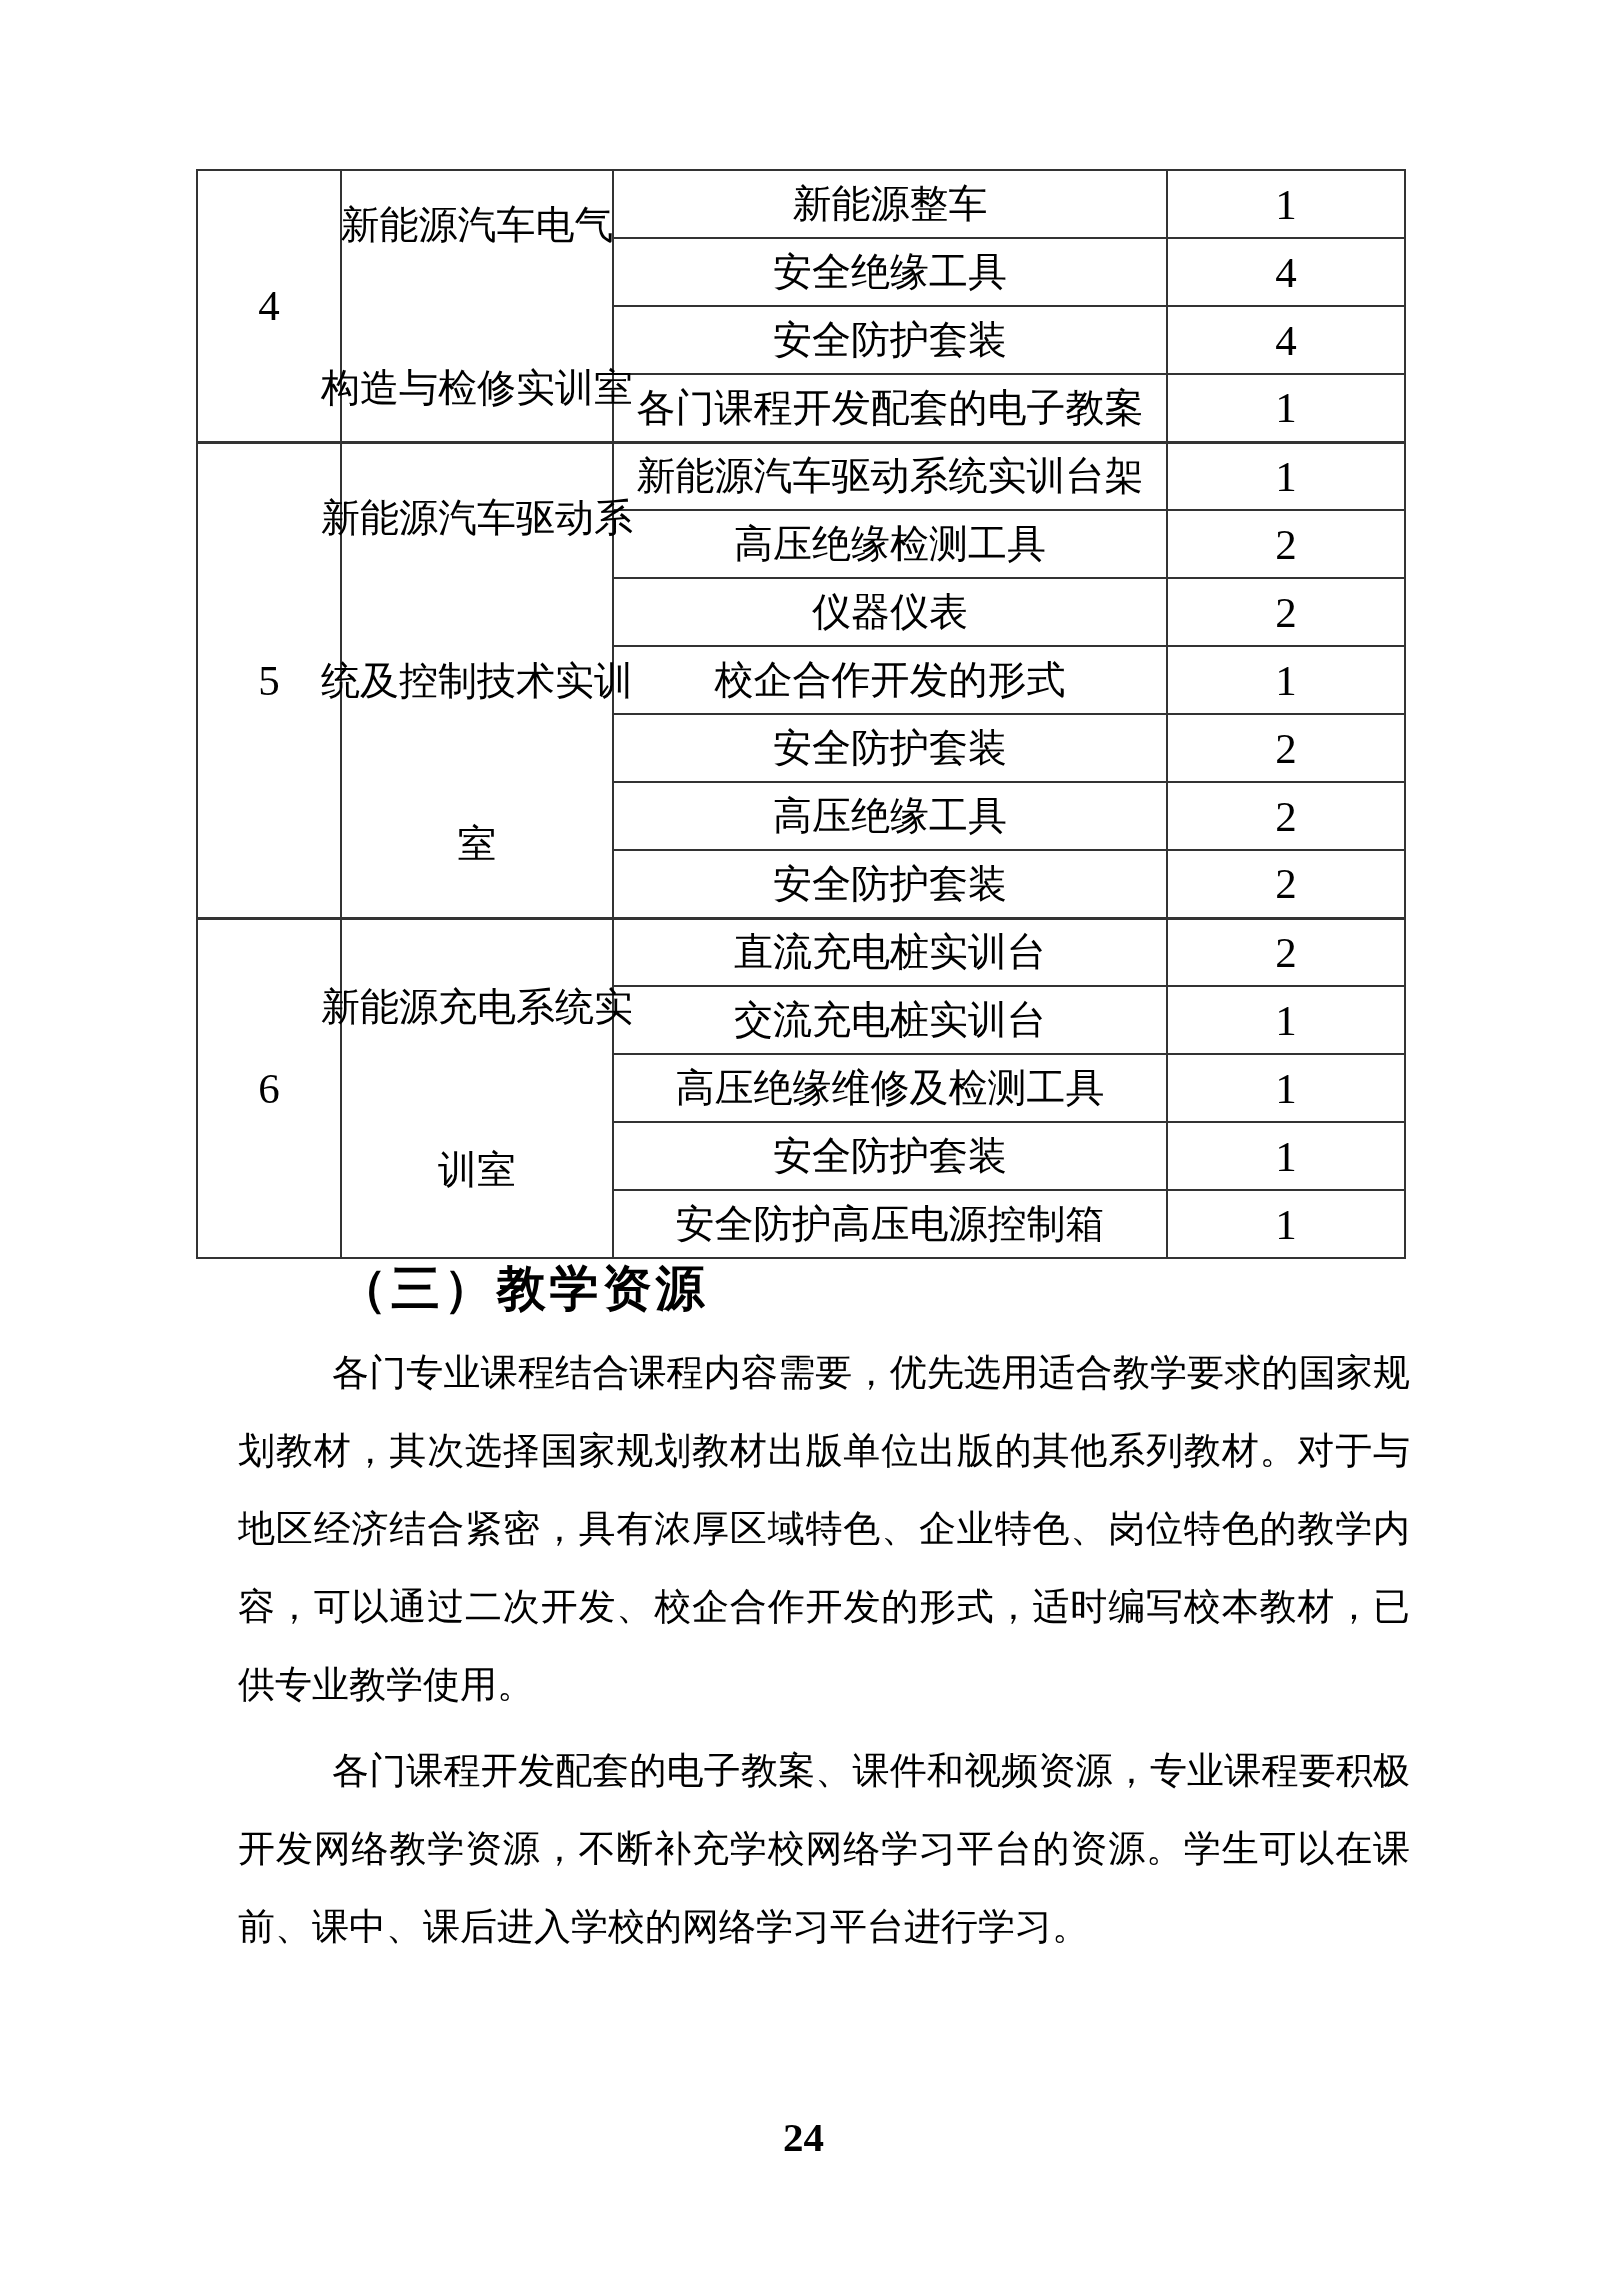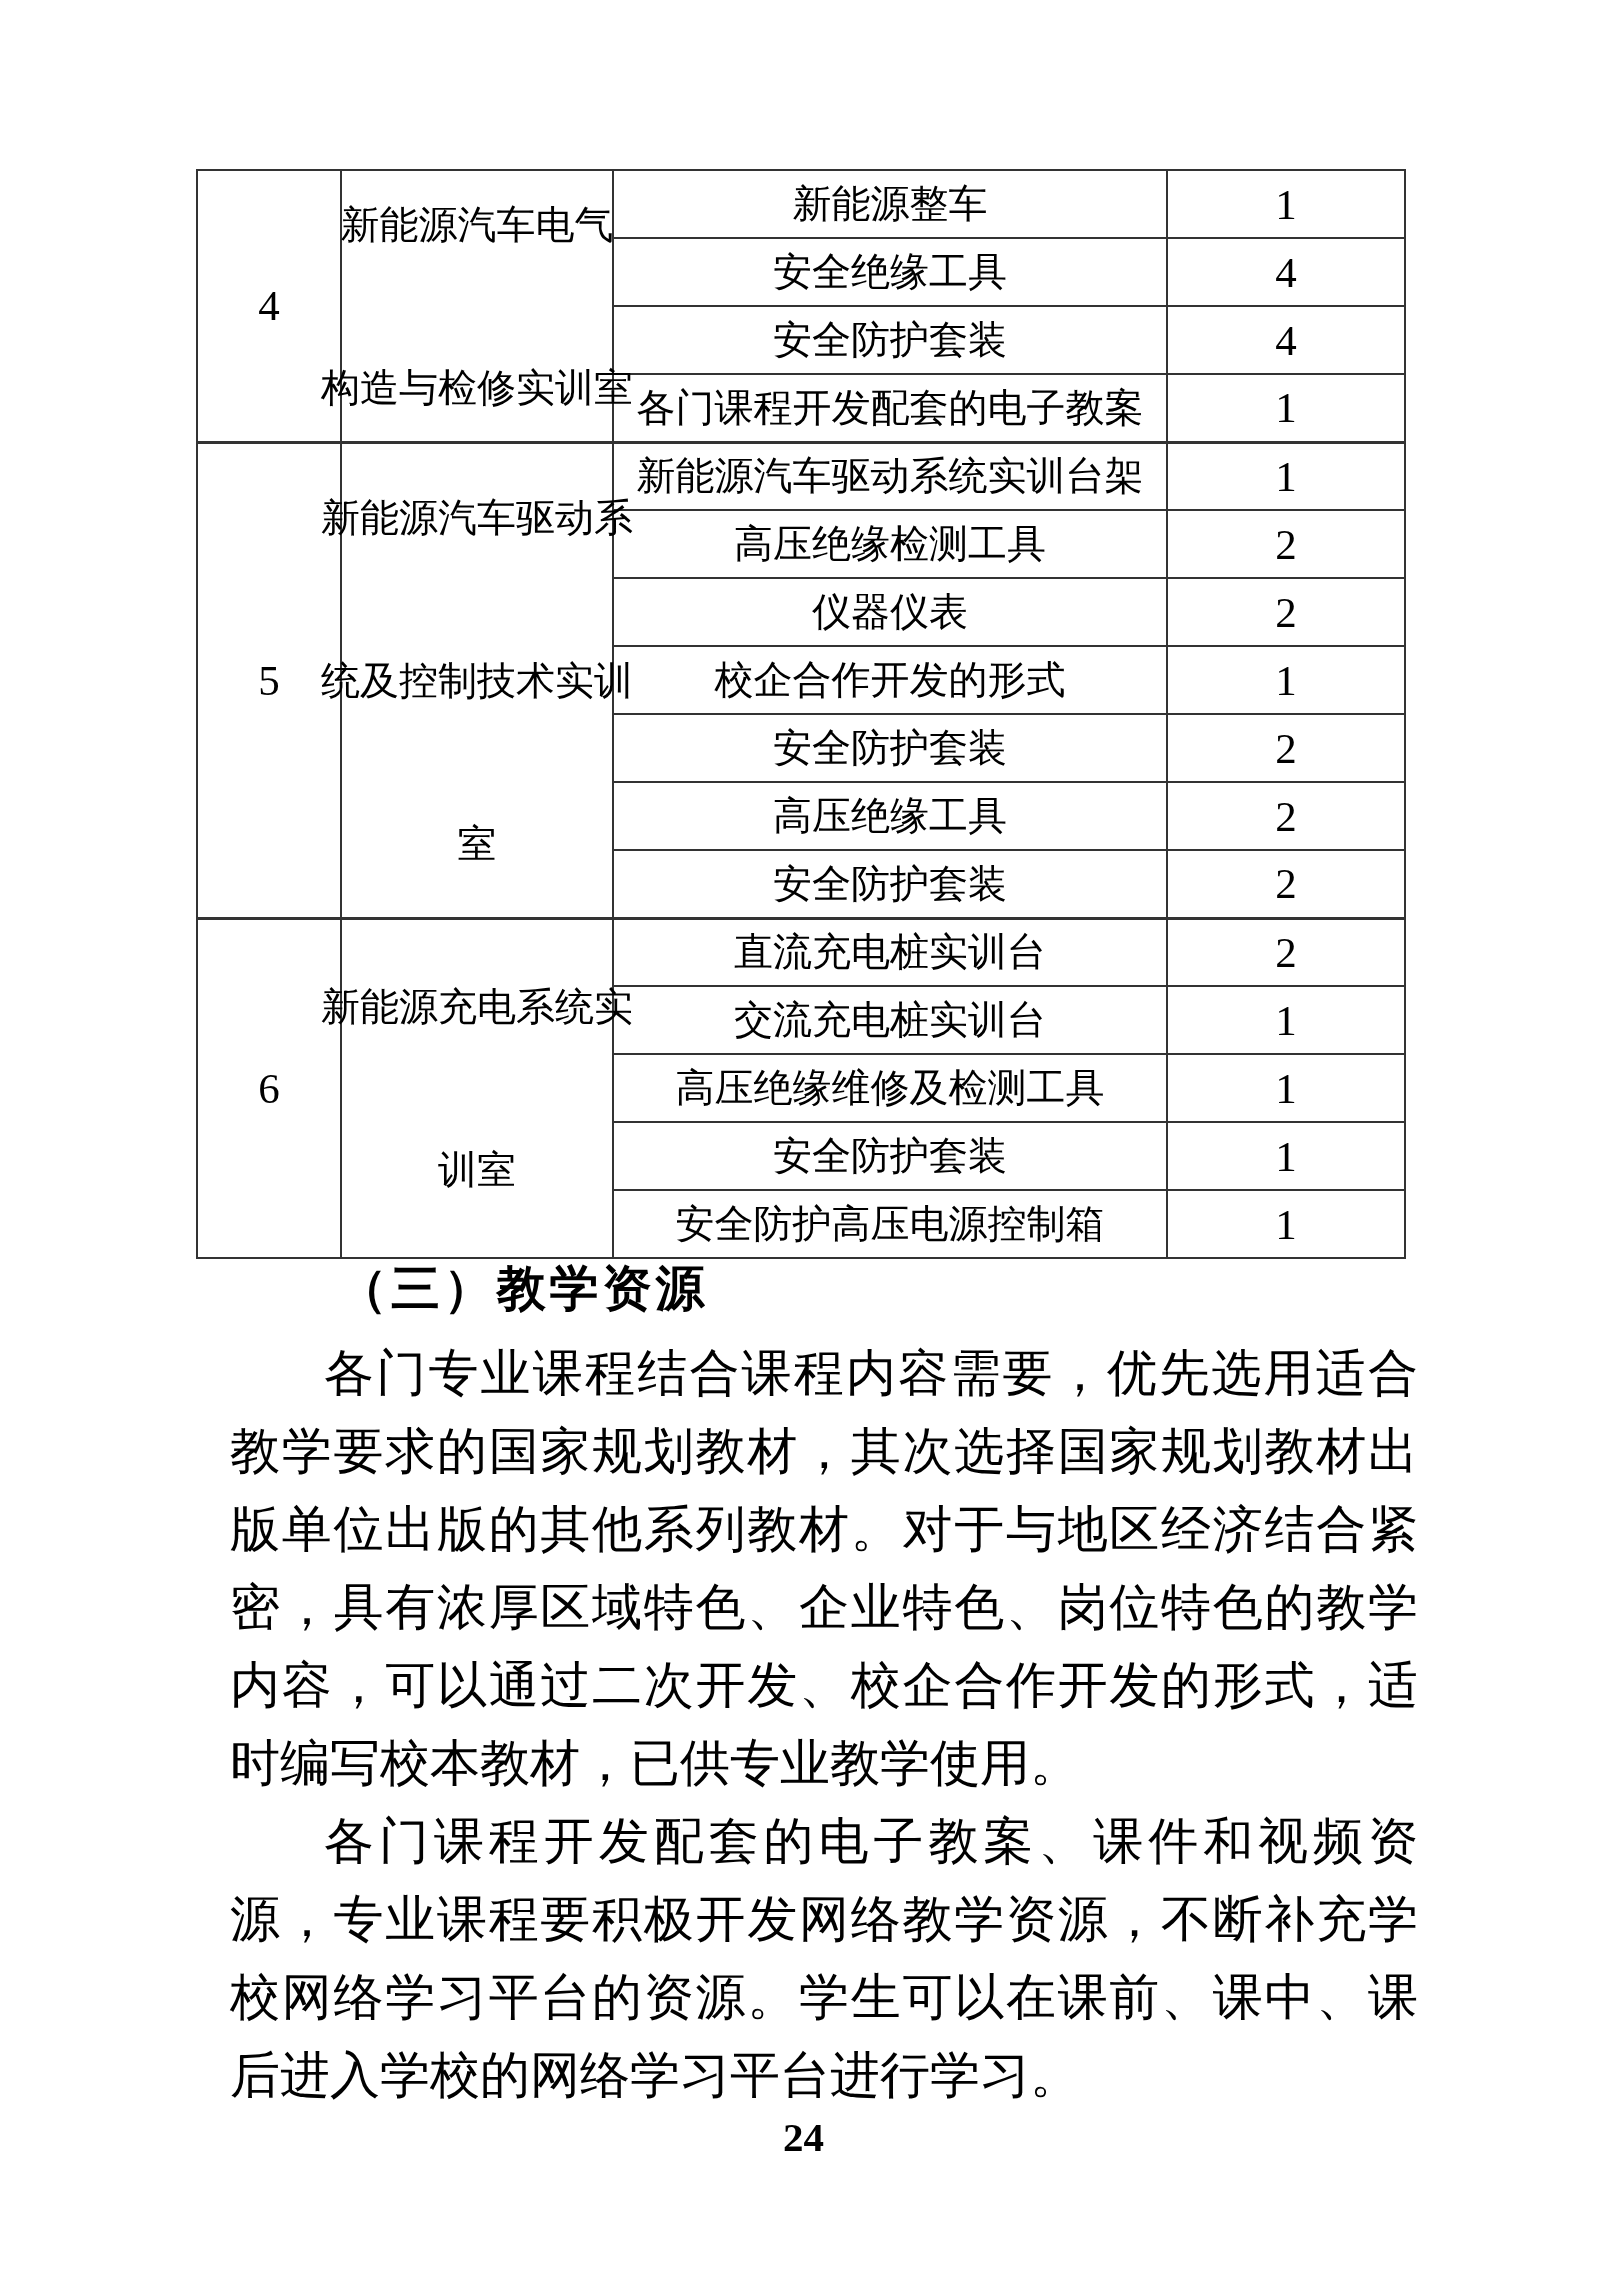"各门专业课程结合课程内容需要，优先选用适合教学要求的国家规划教材，其次选择国家规" .body-para { font-size: 50px -> 37px; margin: 0 -> 8px }
